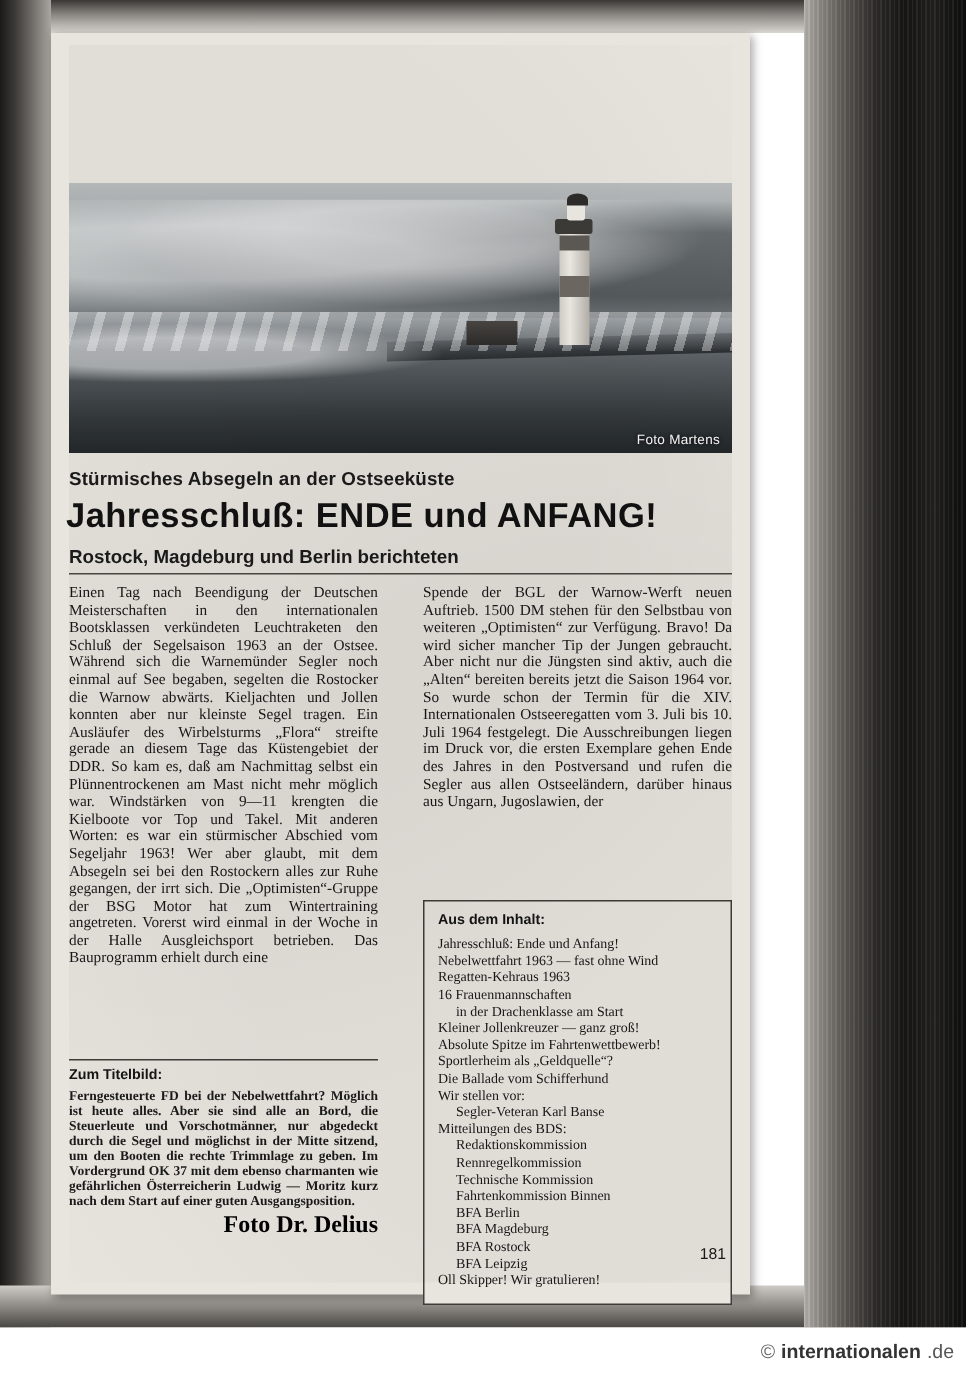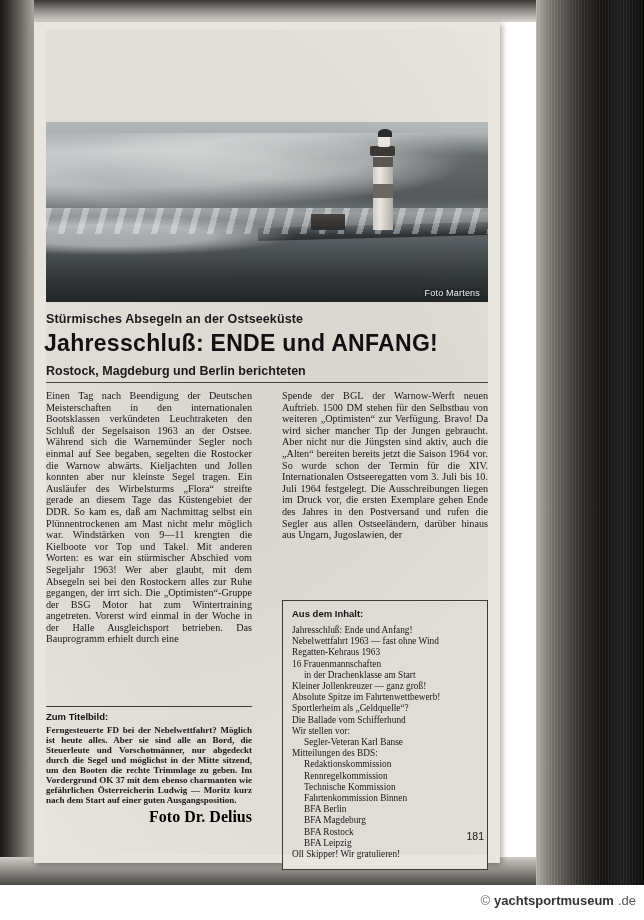"yachtsportmuseum" span.brand { text: yachtsportmuseum -> internationalen }
